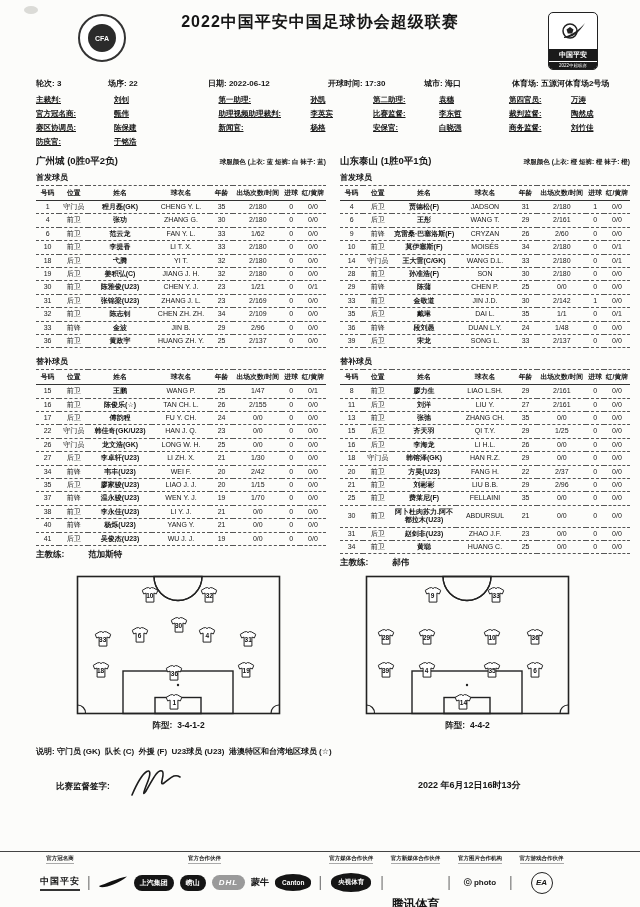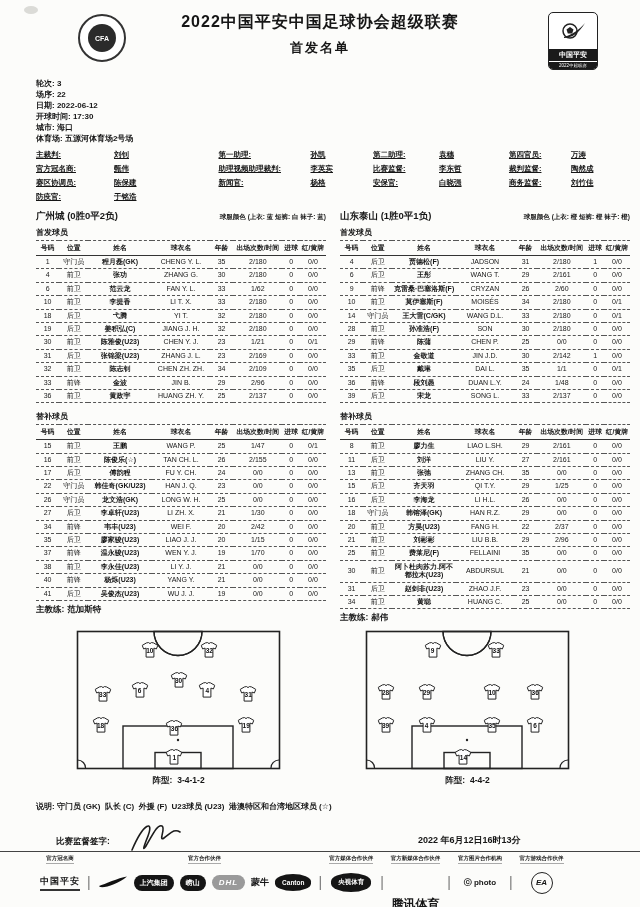"首发名单" div.subtitle { html: <div>首发名单</div> -> none }
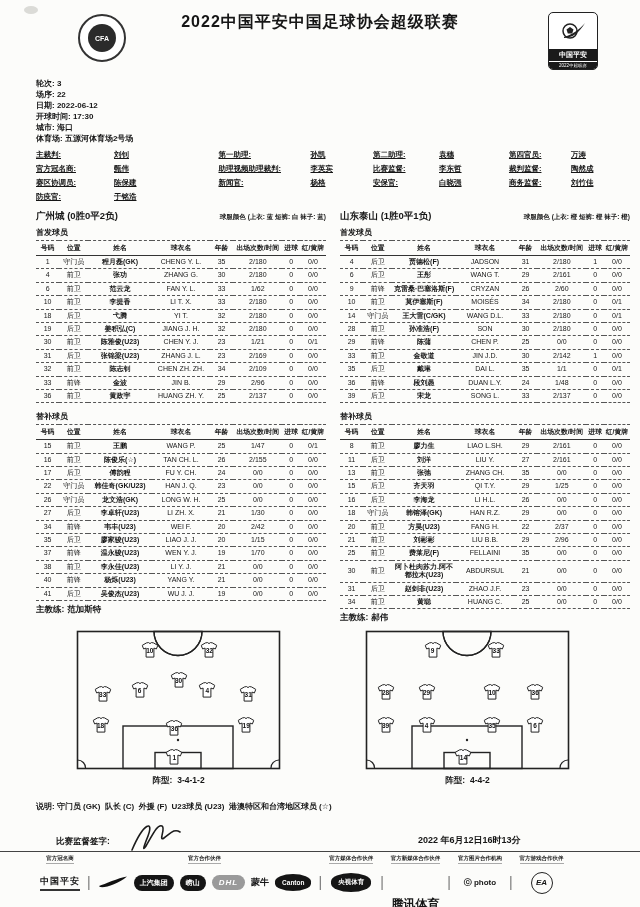"轮次: 3" .info-line { flex-direction: column -> none }
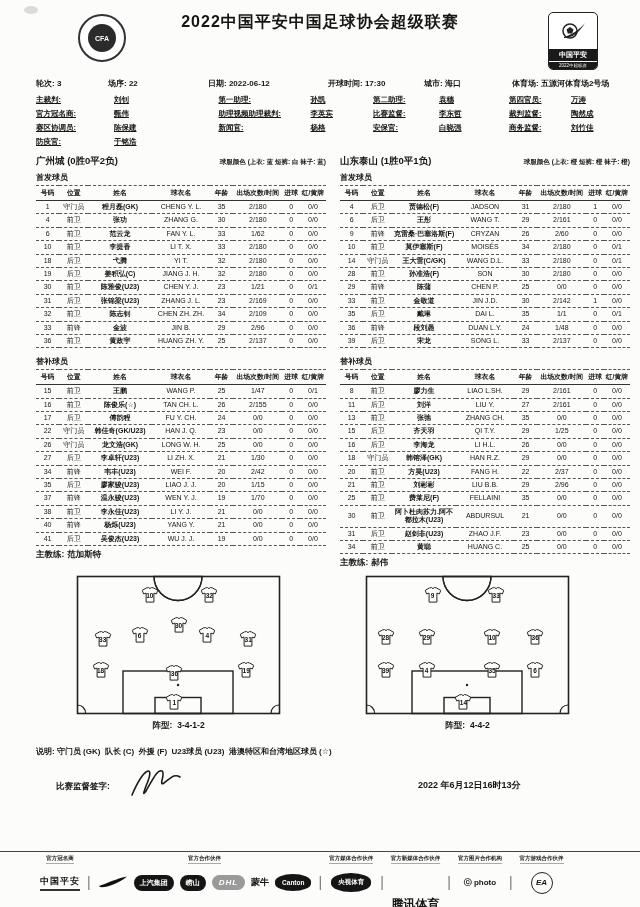"主教练:" .coach { gap: 3px -> 24px }
